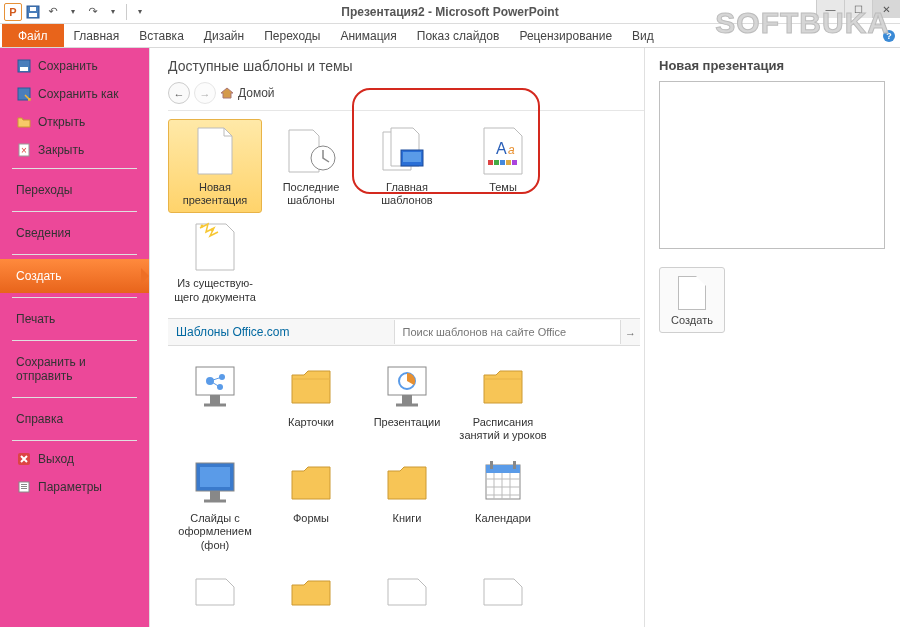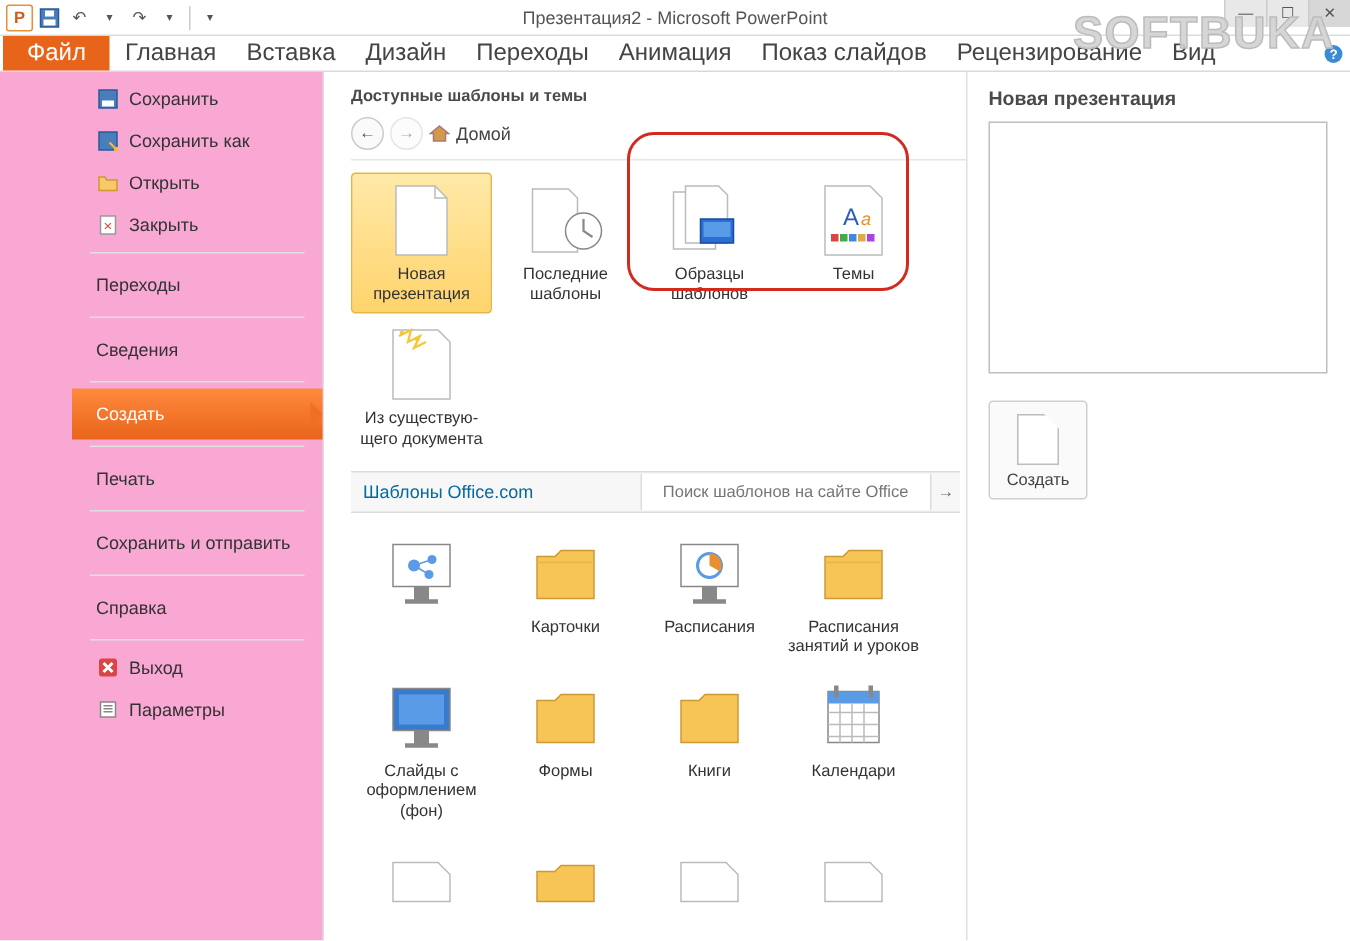"Презентация2 - Microsoft PowerPoint" .win-title { font-weight: none -> bold }
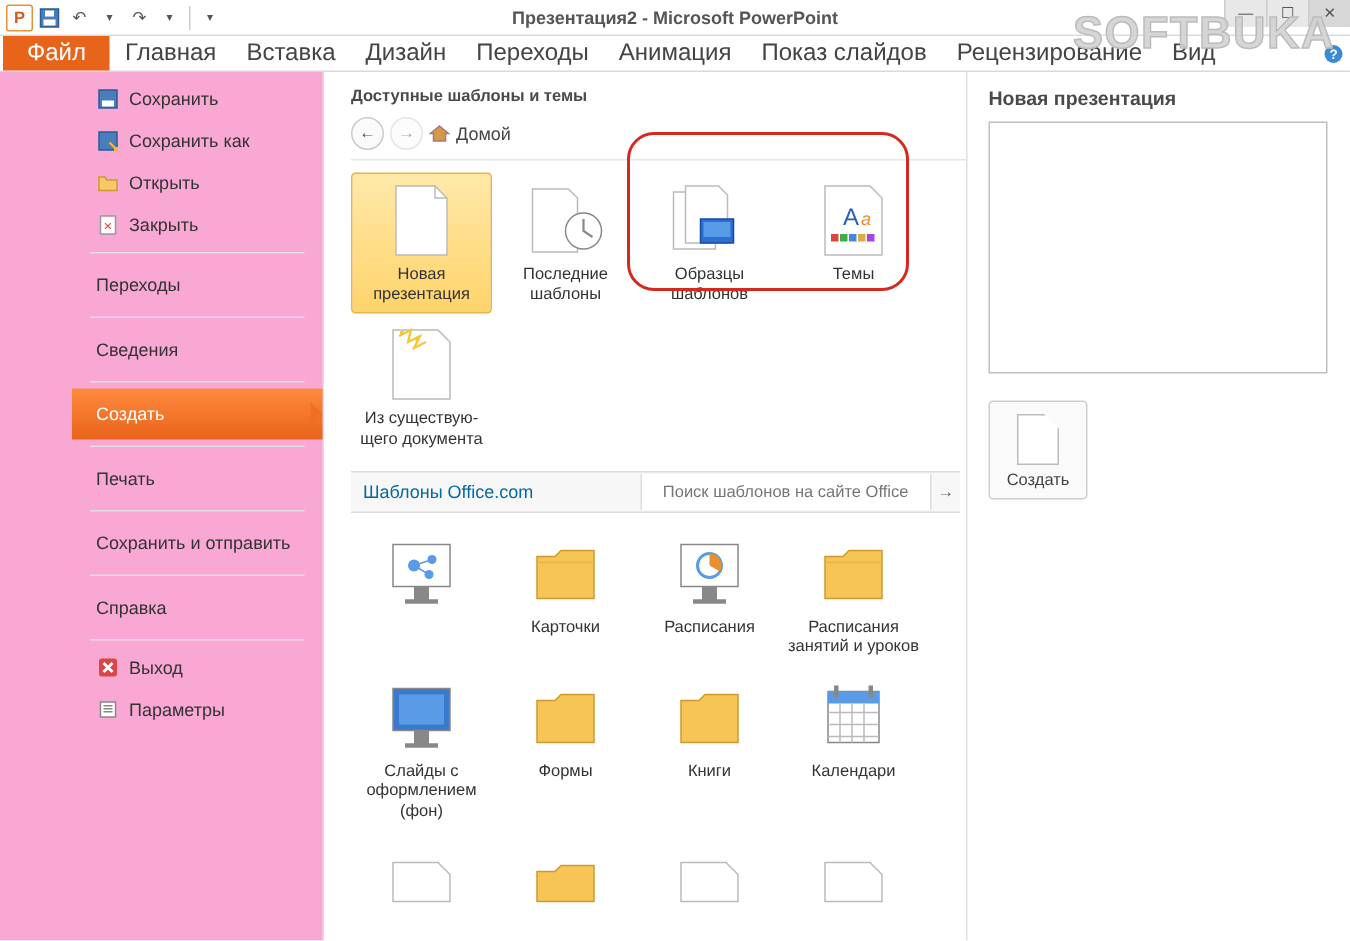"Файл" .ribbon .tab { font-size: 16px -> 12px }
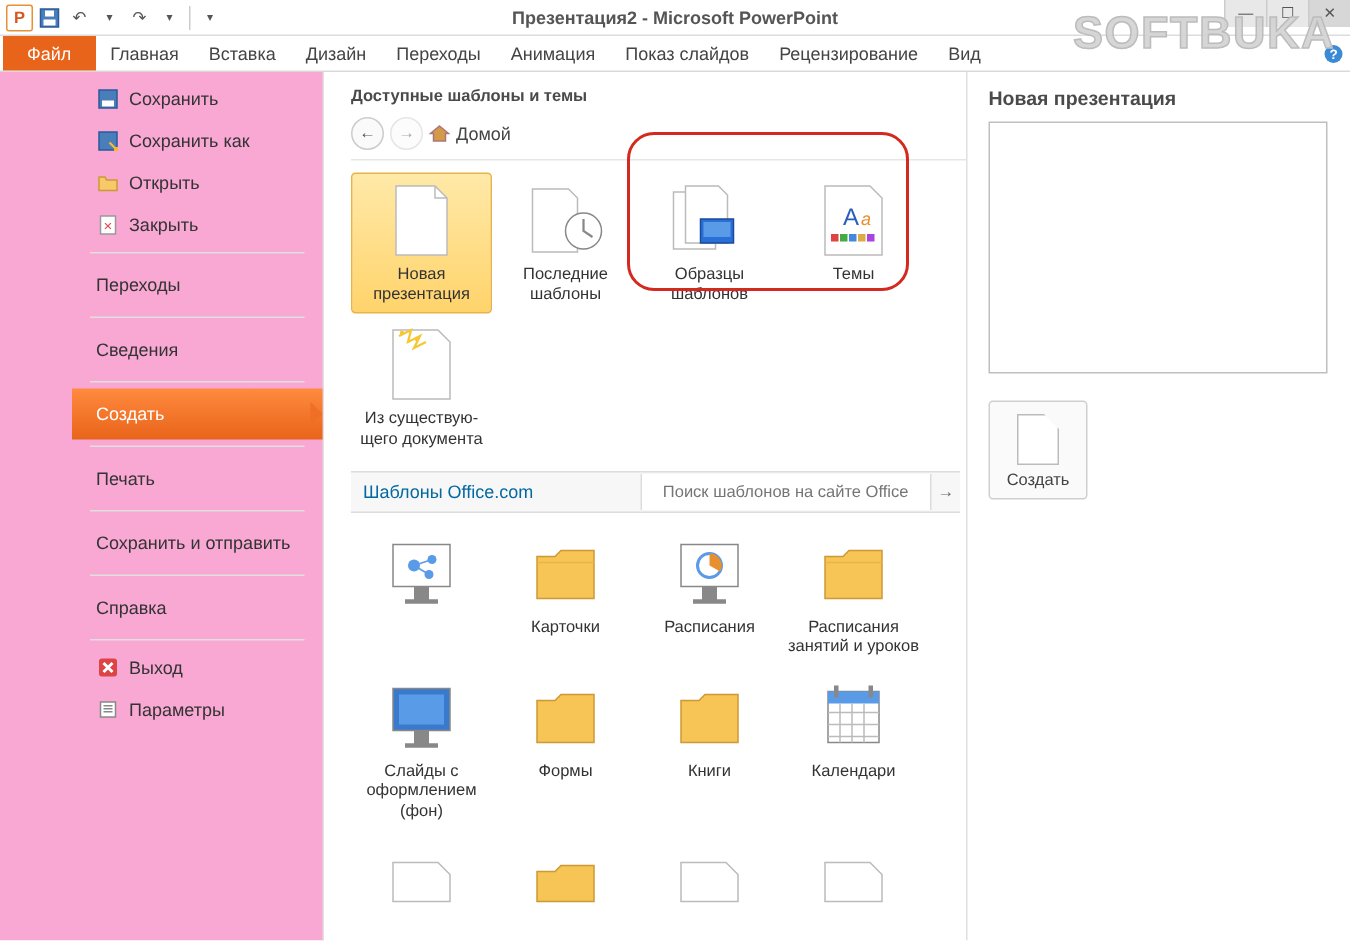"Сохранить" .sidebar { background: #f9a8d4 -> #ec4899; padding-left: 48px -> none; width: 216px -> 150px }
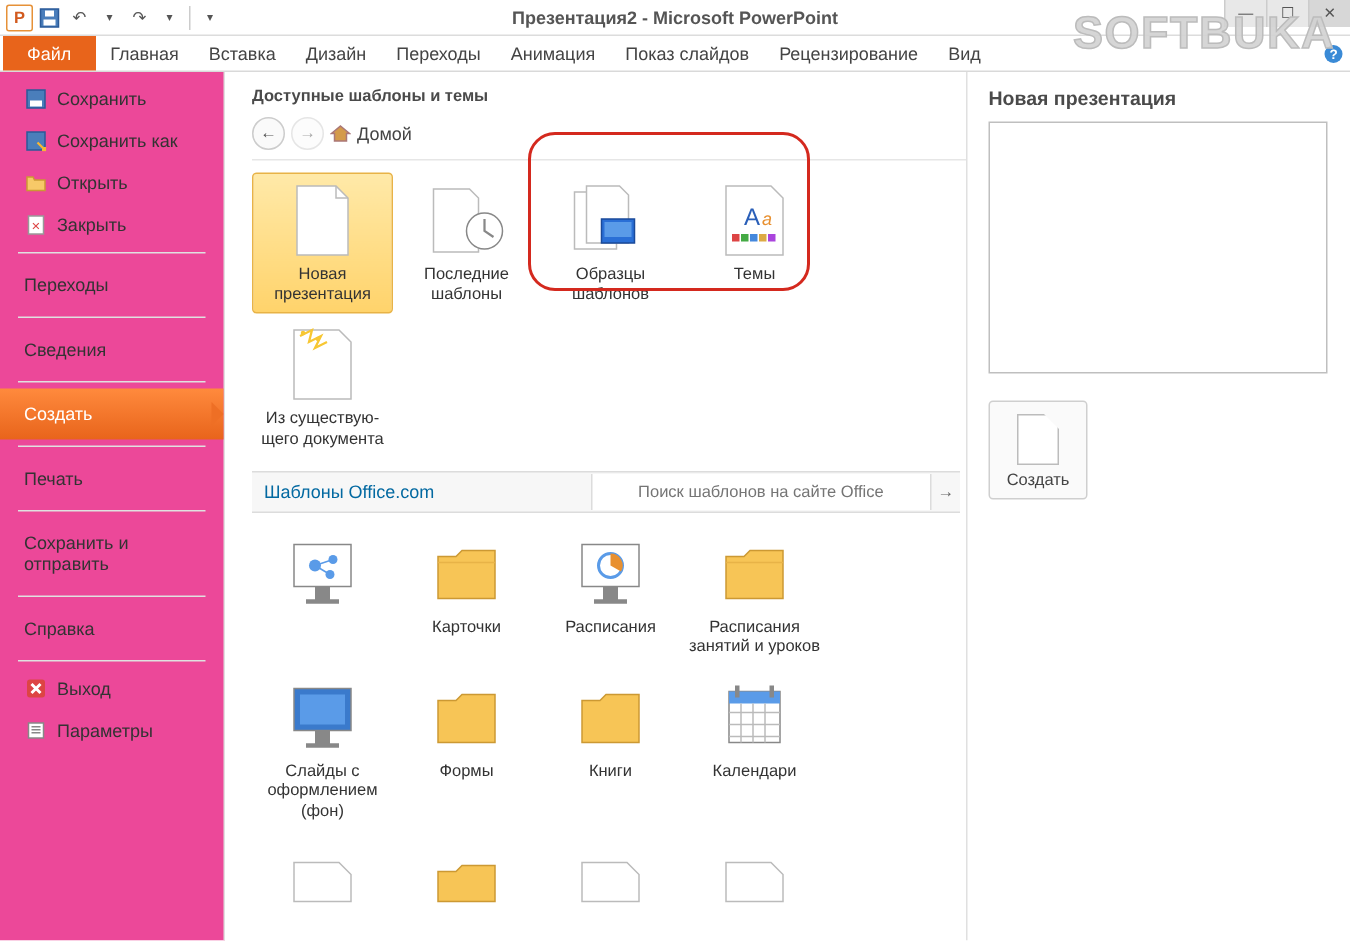"Доступные шаблоны и темы" .center h3 { font-size: 11px -> 14px; font-weight: bold -> normal }
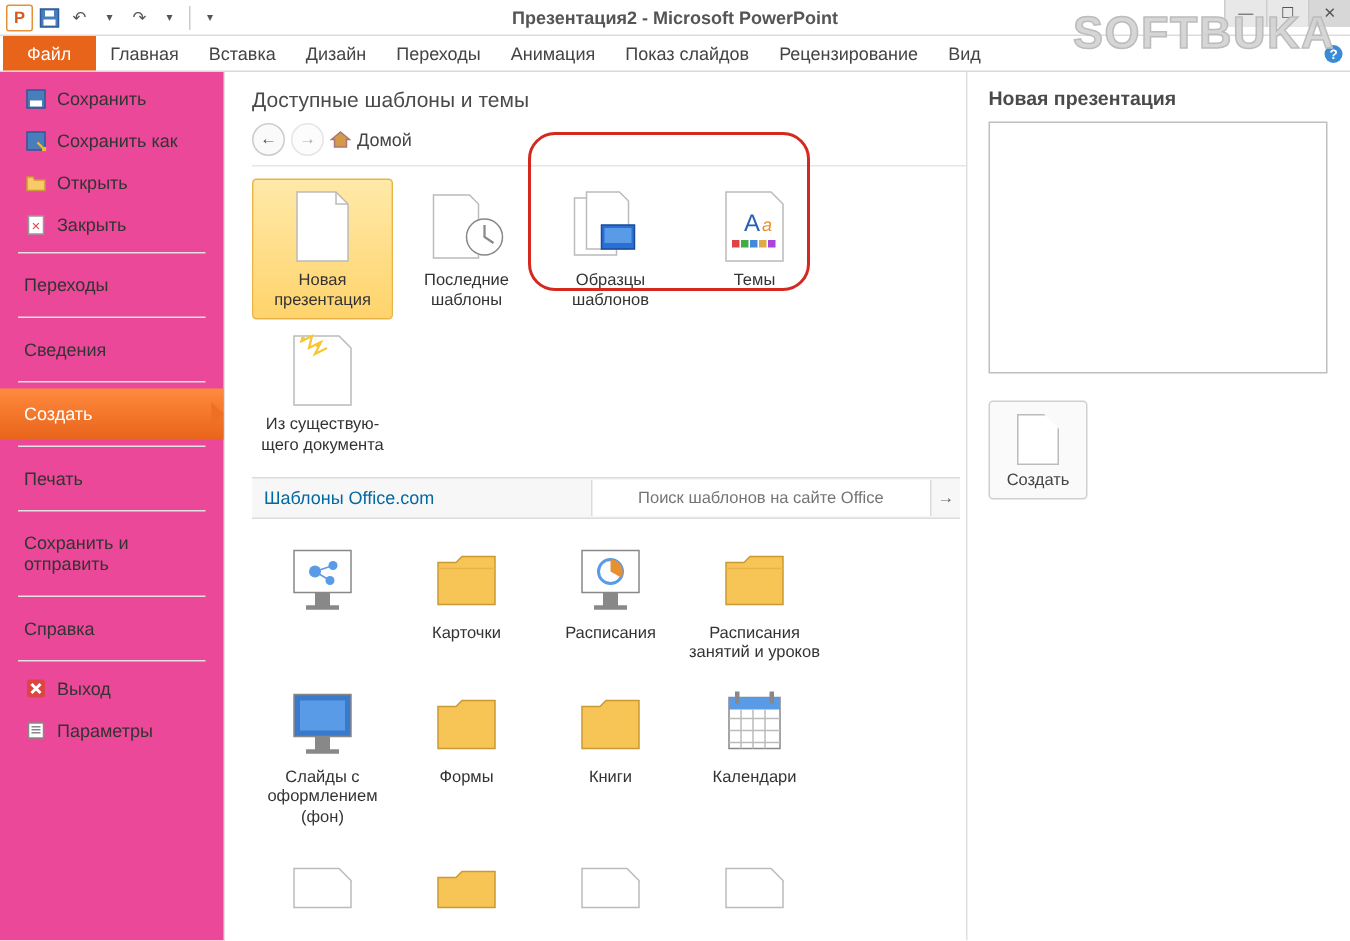"Образцы шаблонов" div.label { text: Образцы -> Главная }
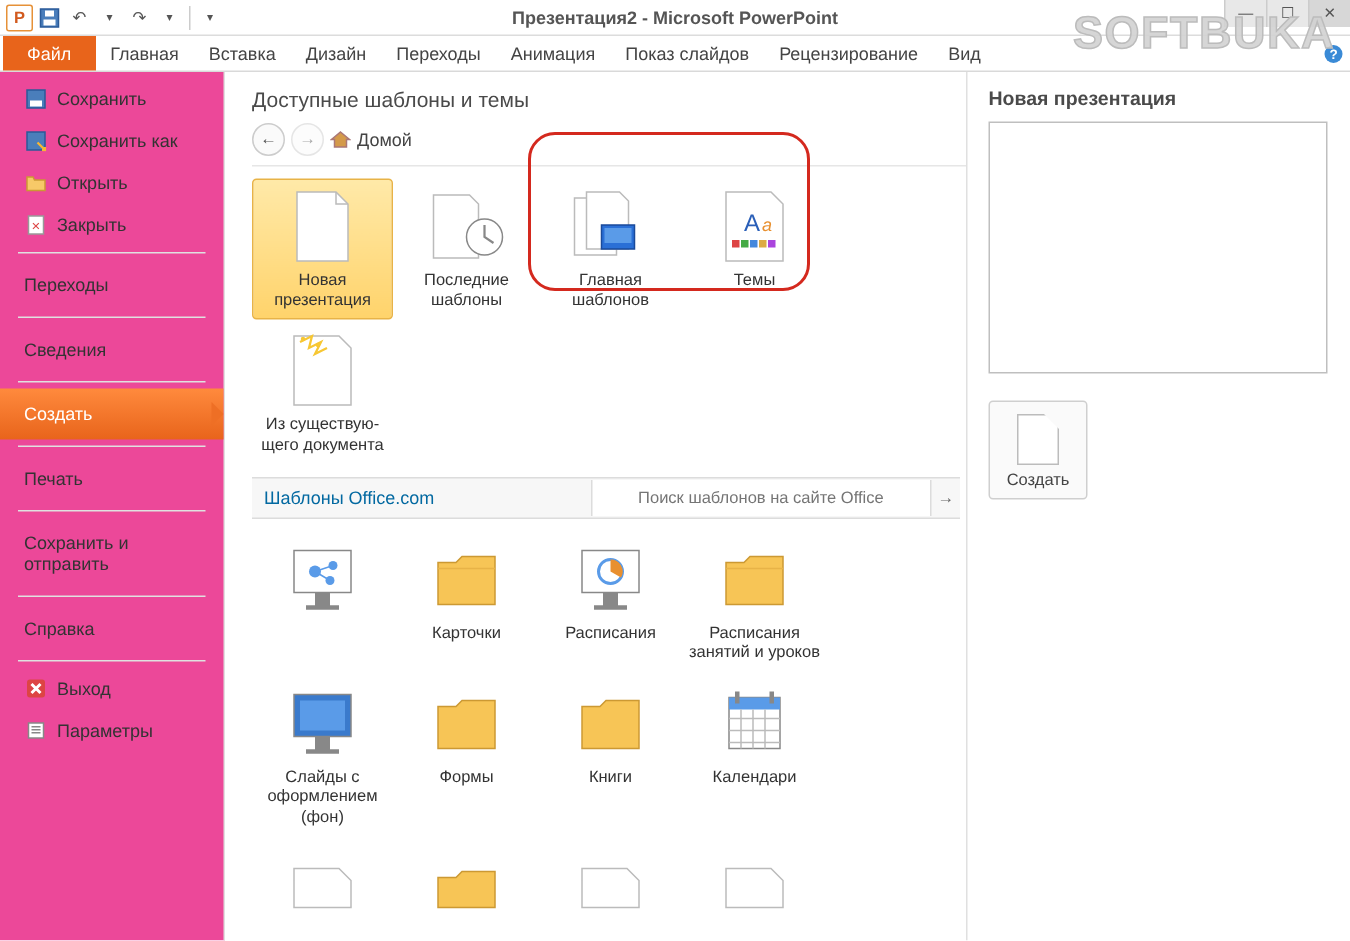"Поиск шаблонов на сайте Office" .section-header input { text-align: center -> none }
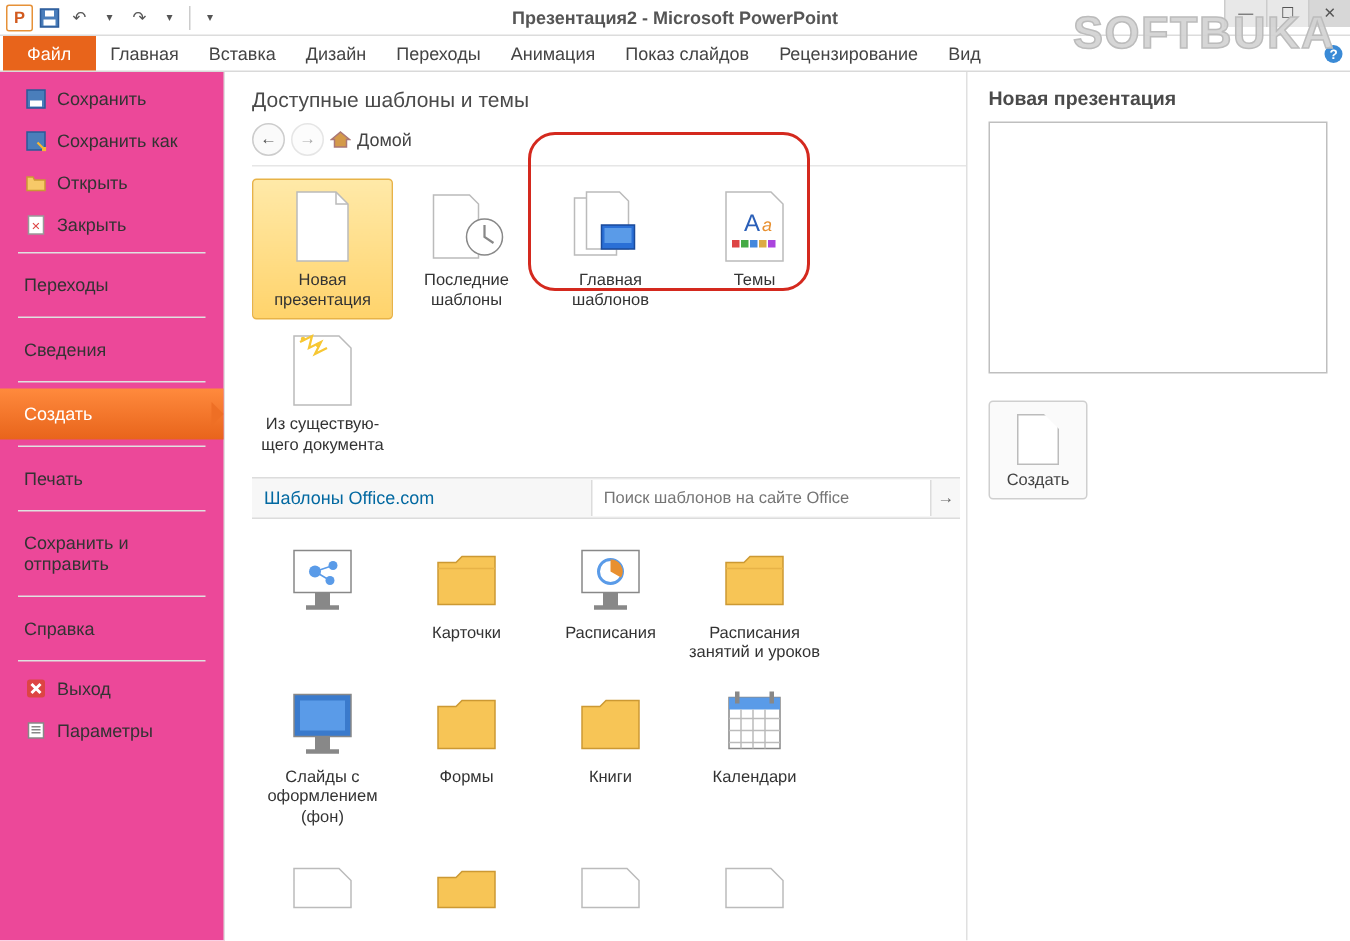"Расписания" div.label { text: Расписания -> Презентации }
